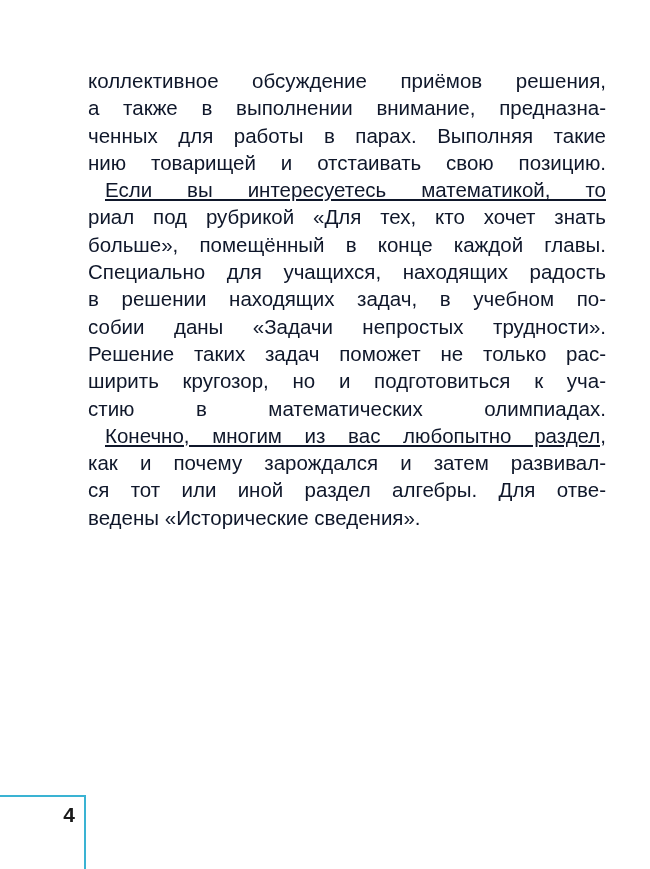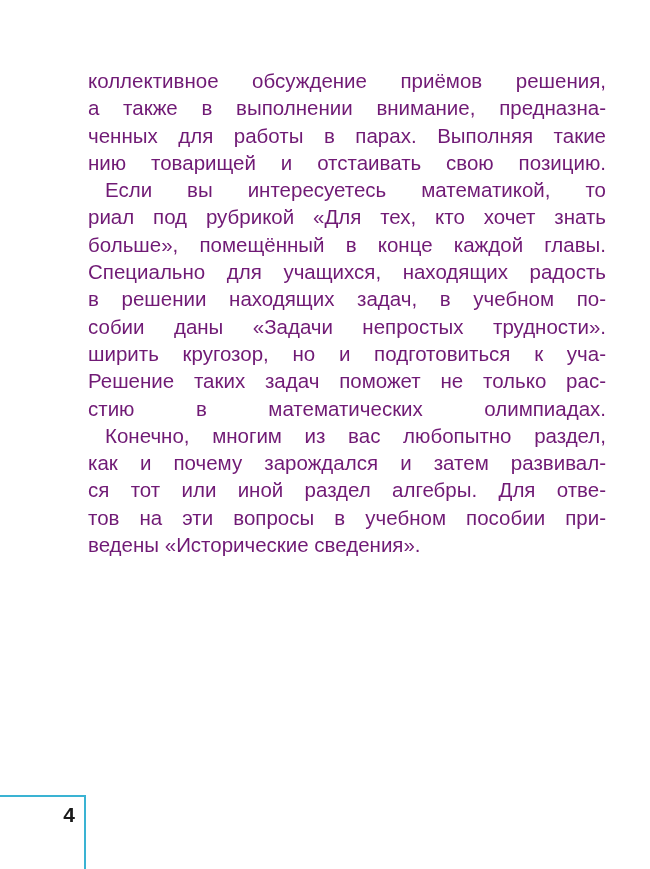"коллективное обсуждение приёмов решения," .page-text { color: #701a75 -> #0f172a }
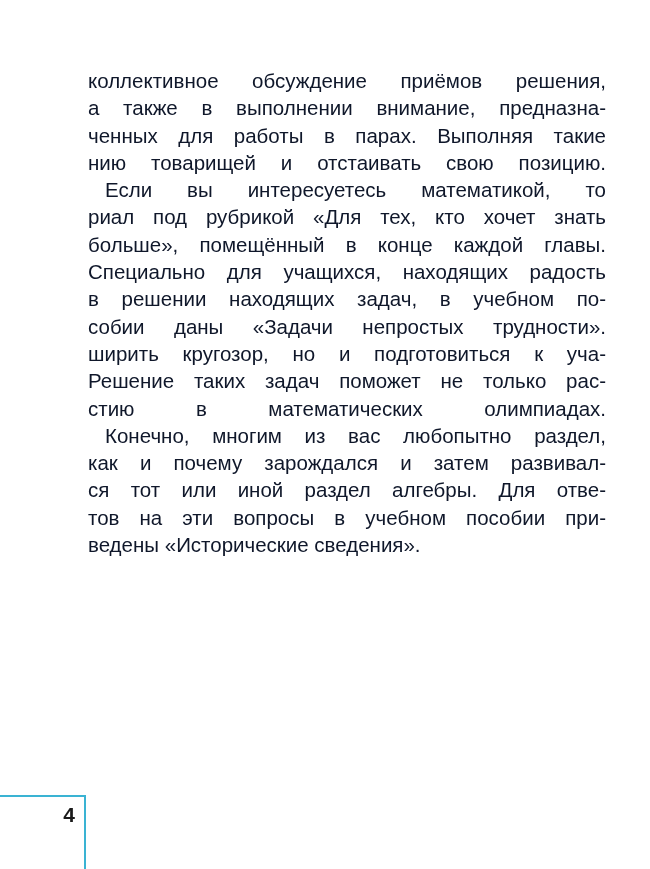"Если вы интересуетесь математикой, то" .line.indent { text-decoration: none -> underline }
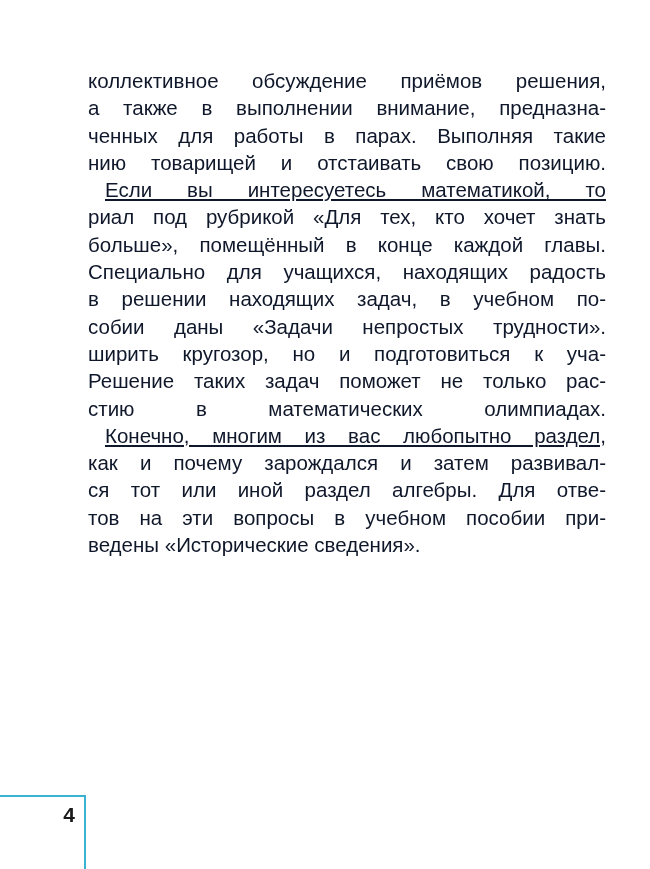"ширить кругозор, но и подготовиться" span.line { order: before "Решение таких задач поможет не" -> after "Решение таких задач поможет не" }
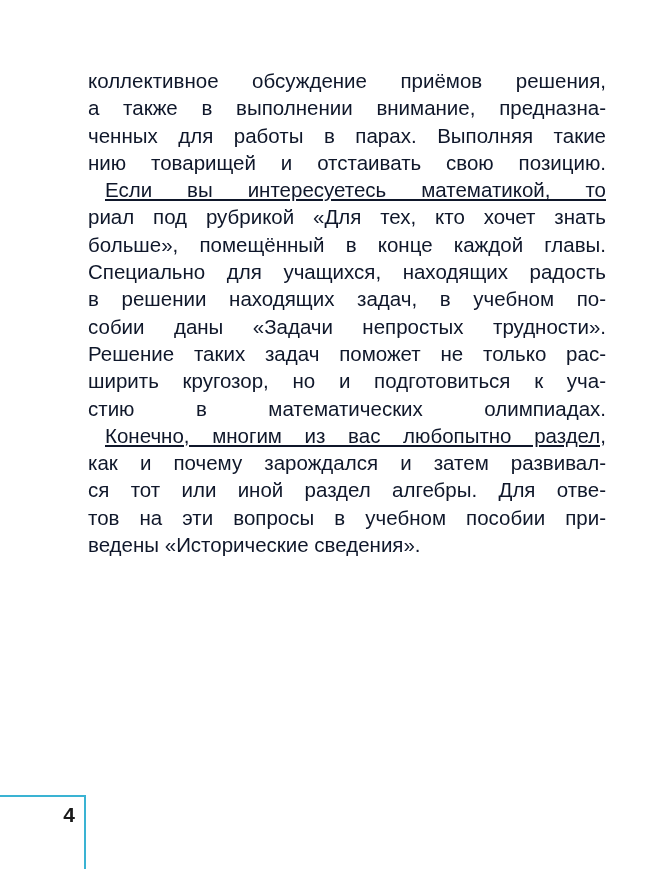"тов на эти вопросы в" span.line { html: <span>тов на эти вопросы в учебном пособии при-</span> -> none }
